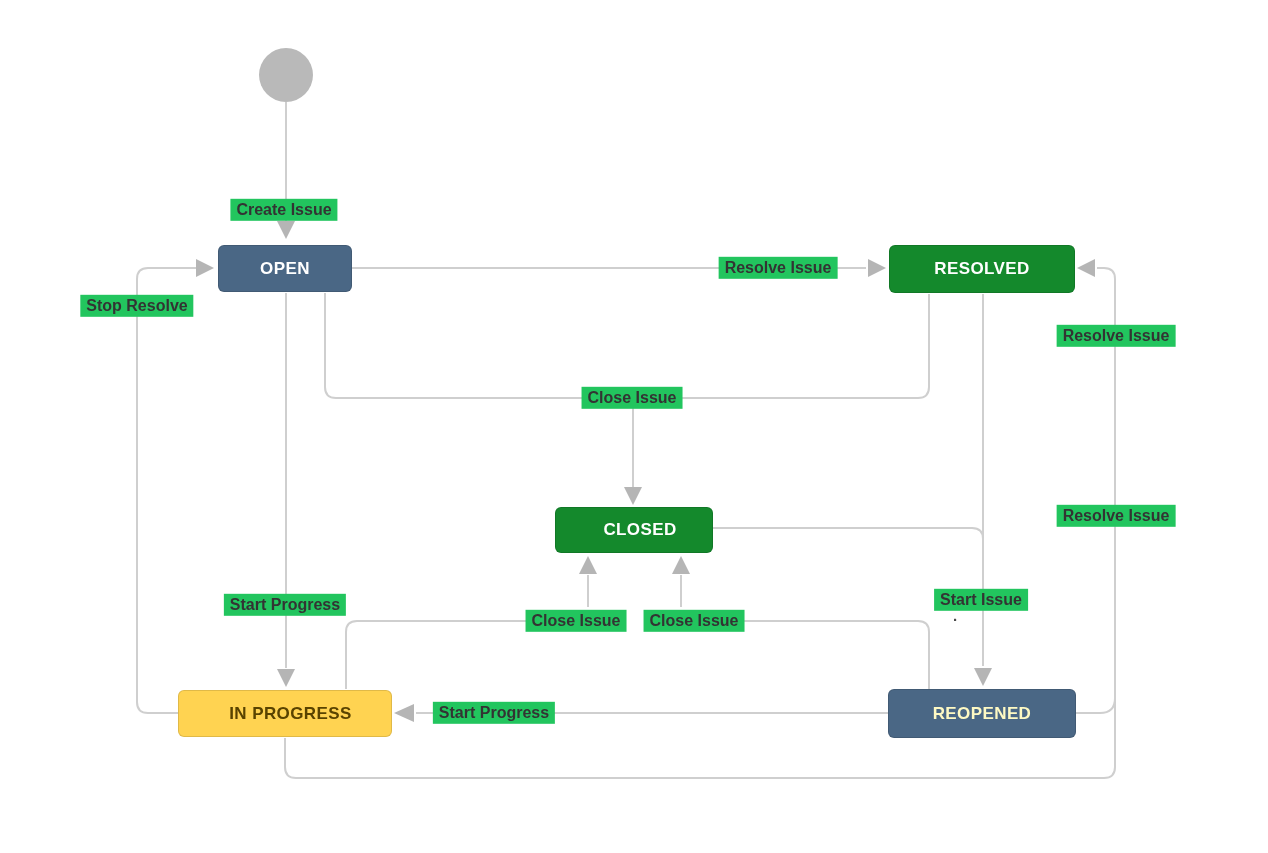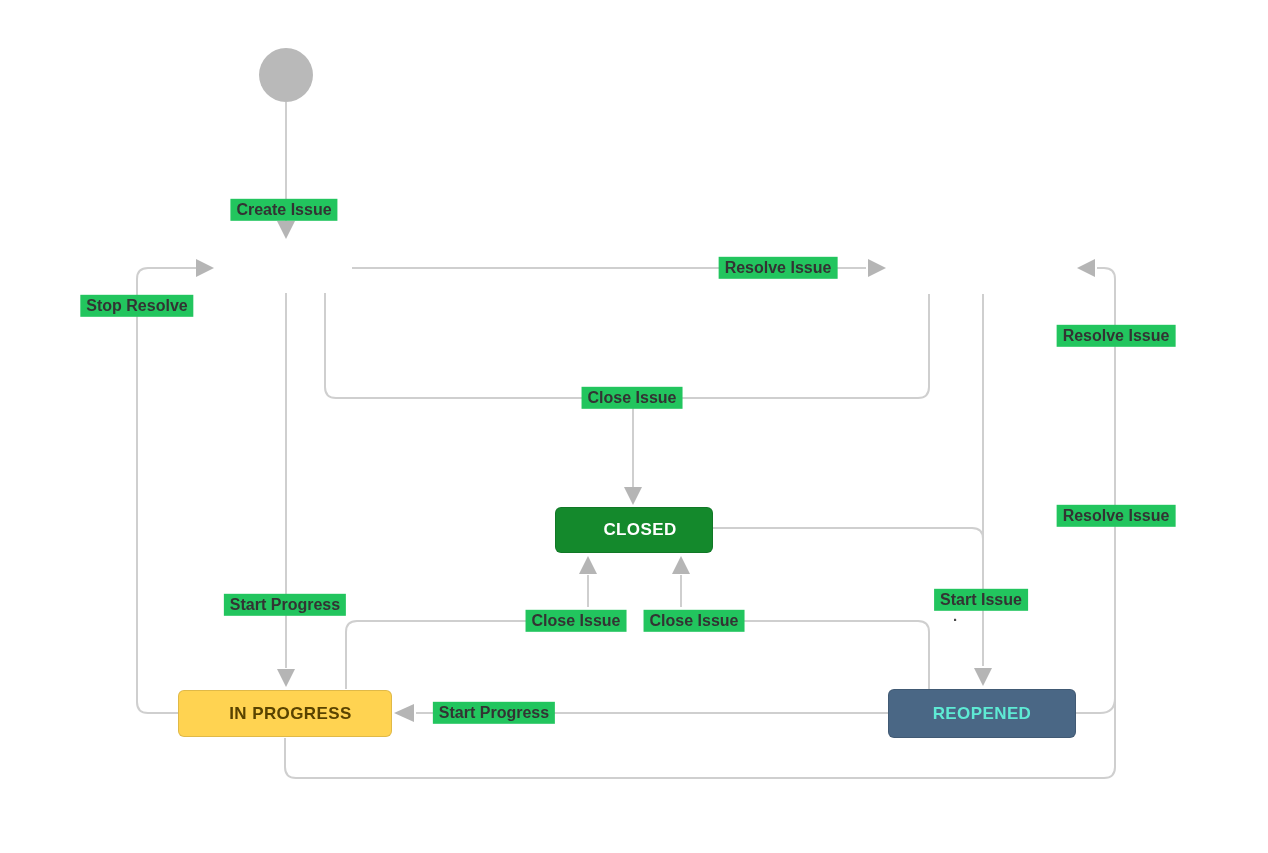"OPEN" div.node { html: none -> <div> <span>OPEN</span> </div> }
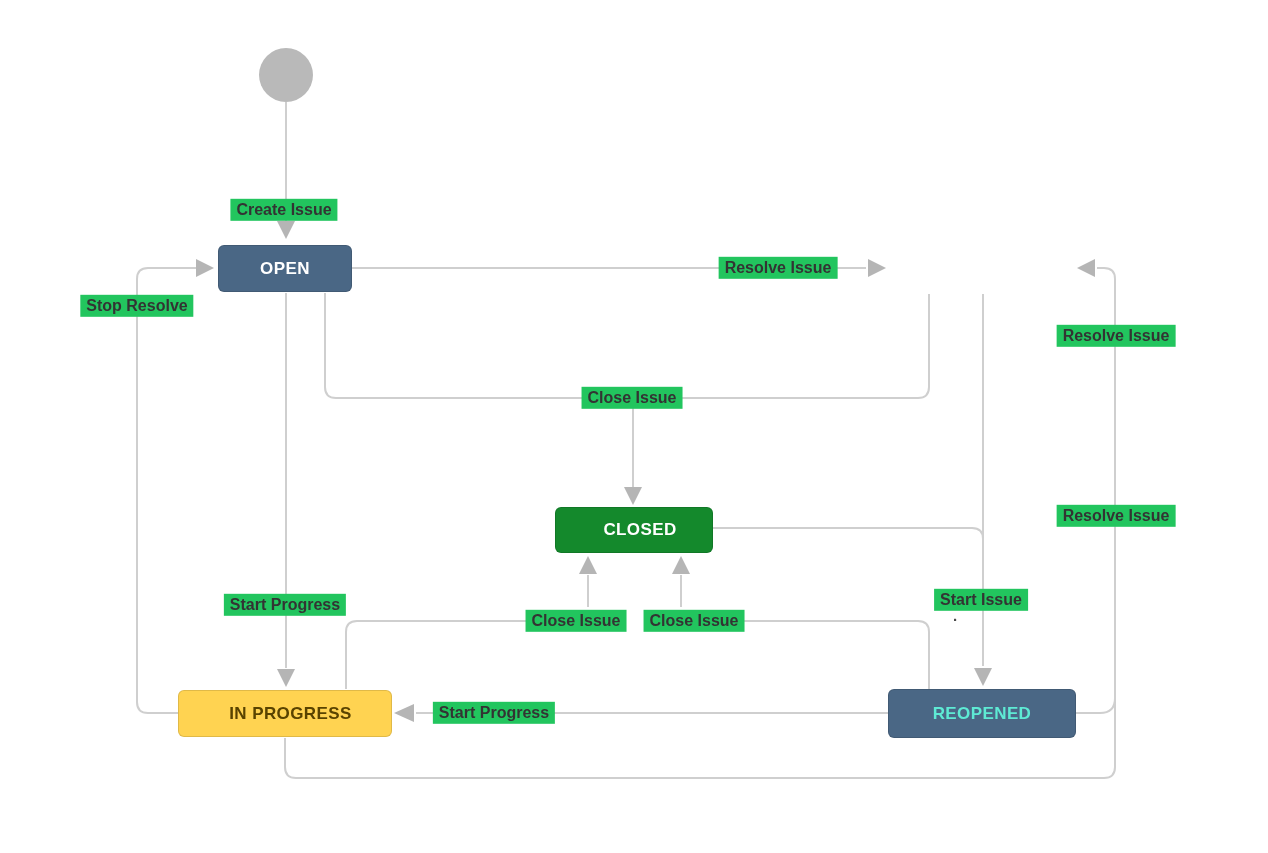"RESOLVED" div.node { html: none -> <div> <span>RESOLVED</span> </div> }
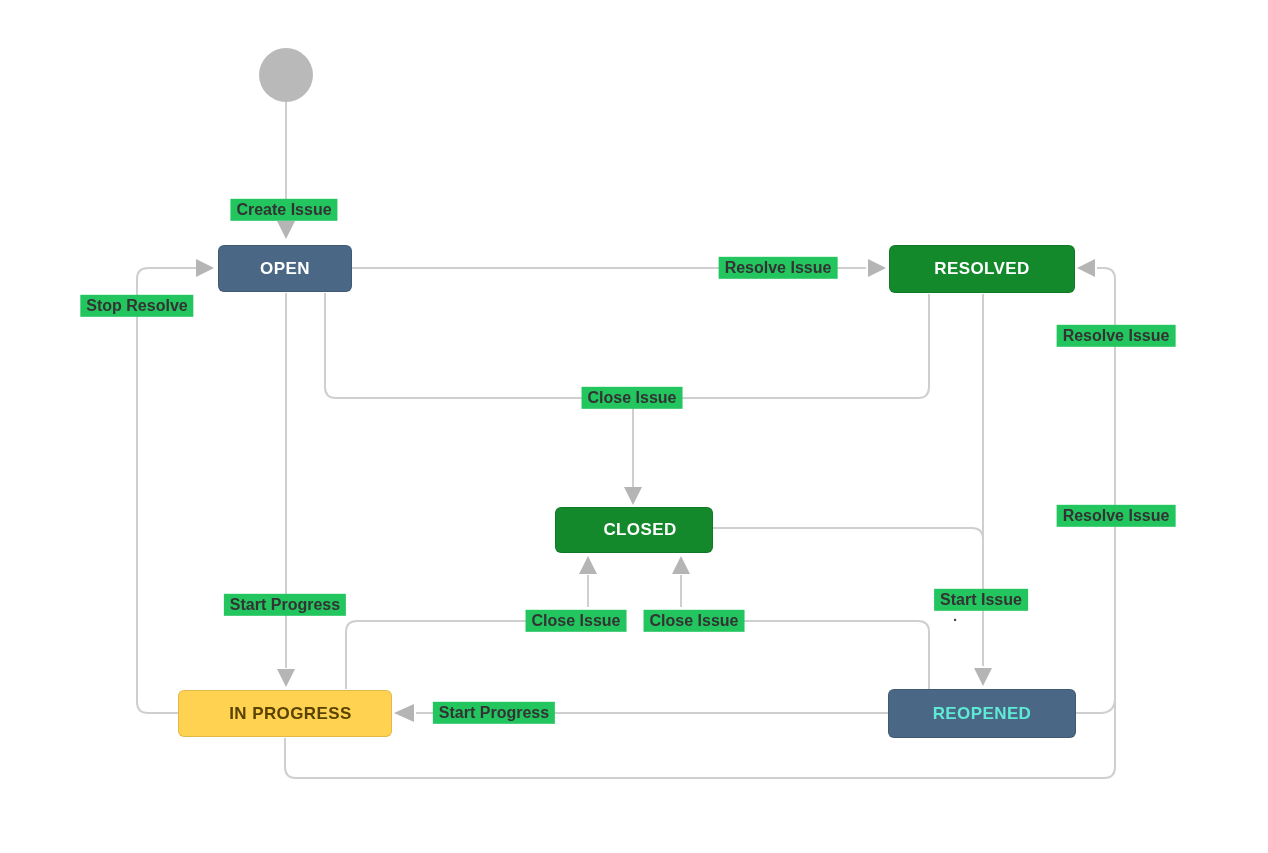"REOPENED" span { color: #5eead4 -> #fef9c3 }
